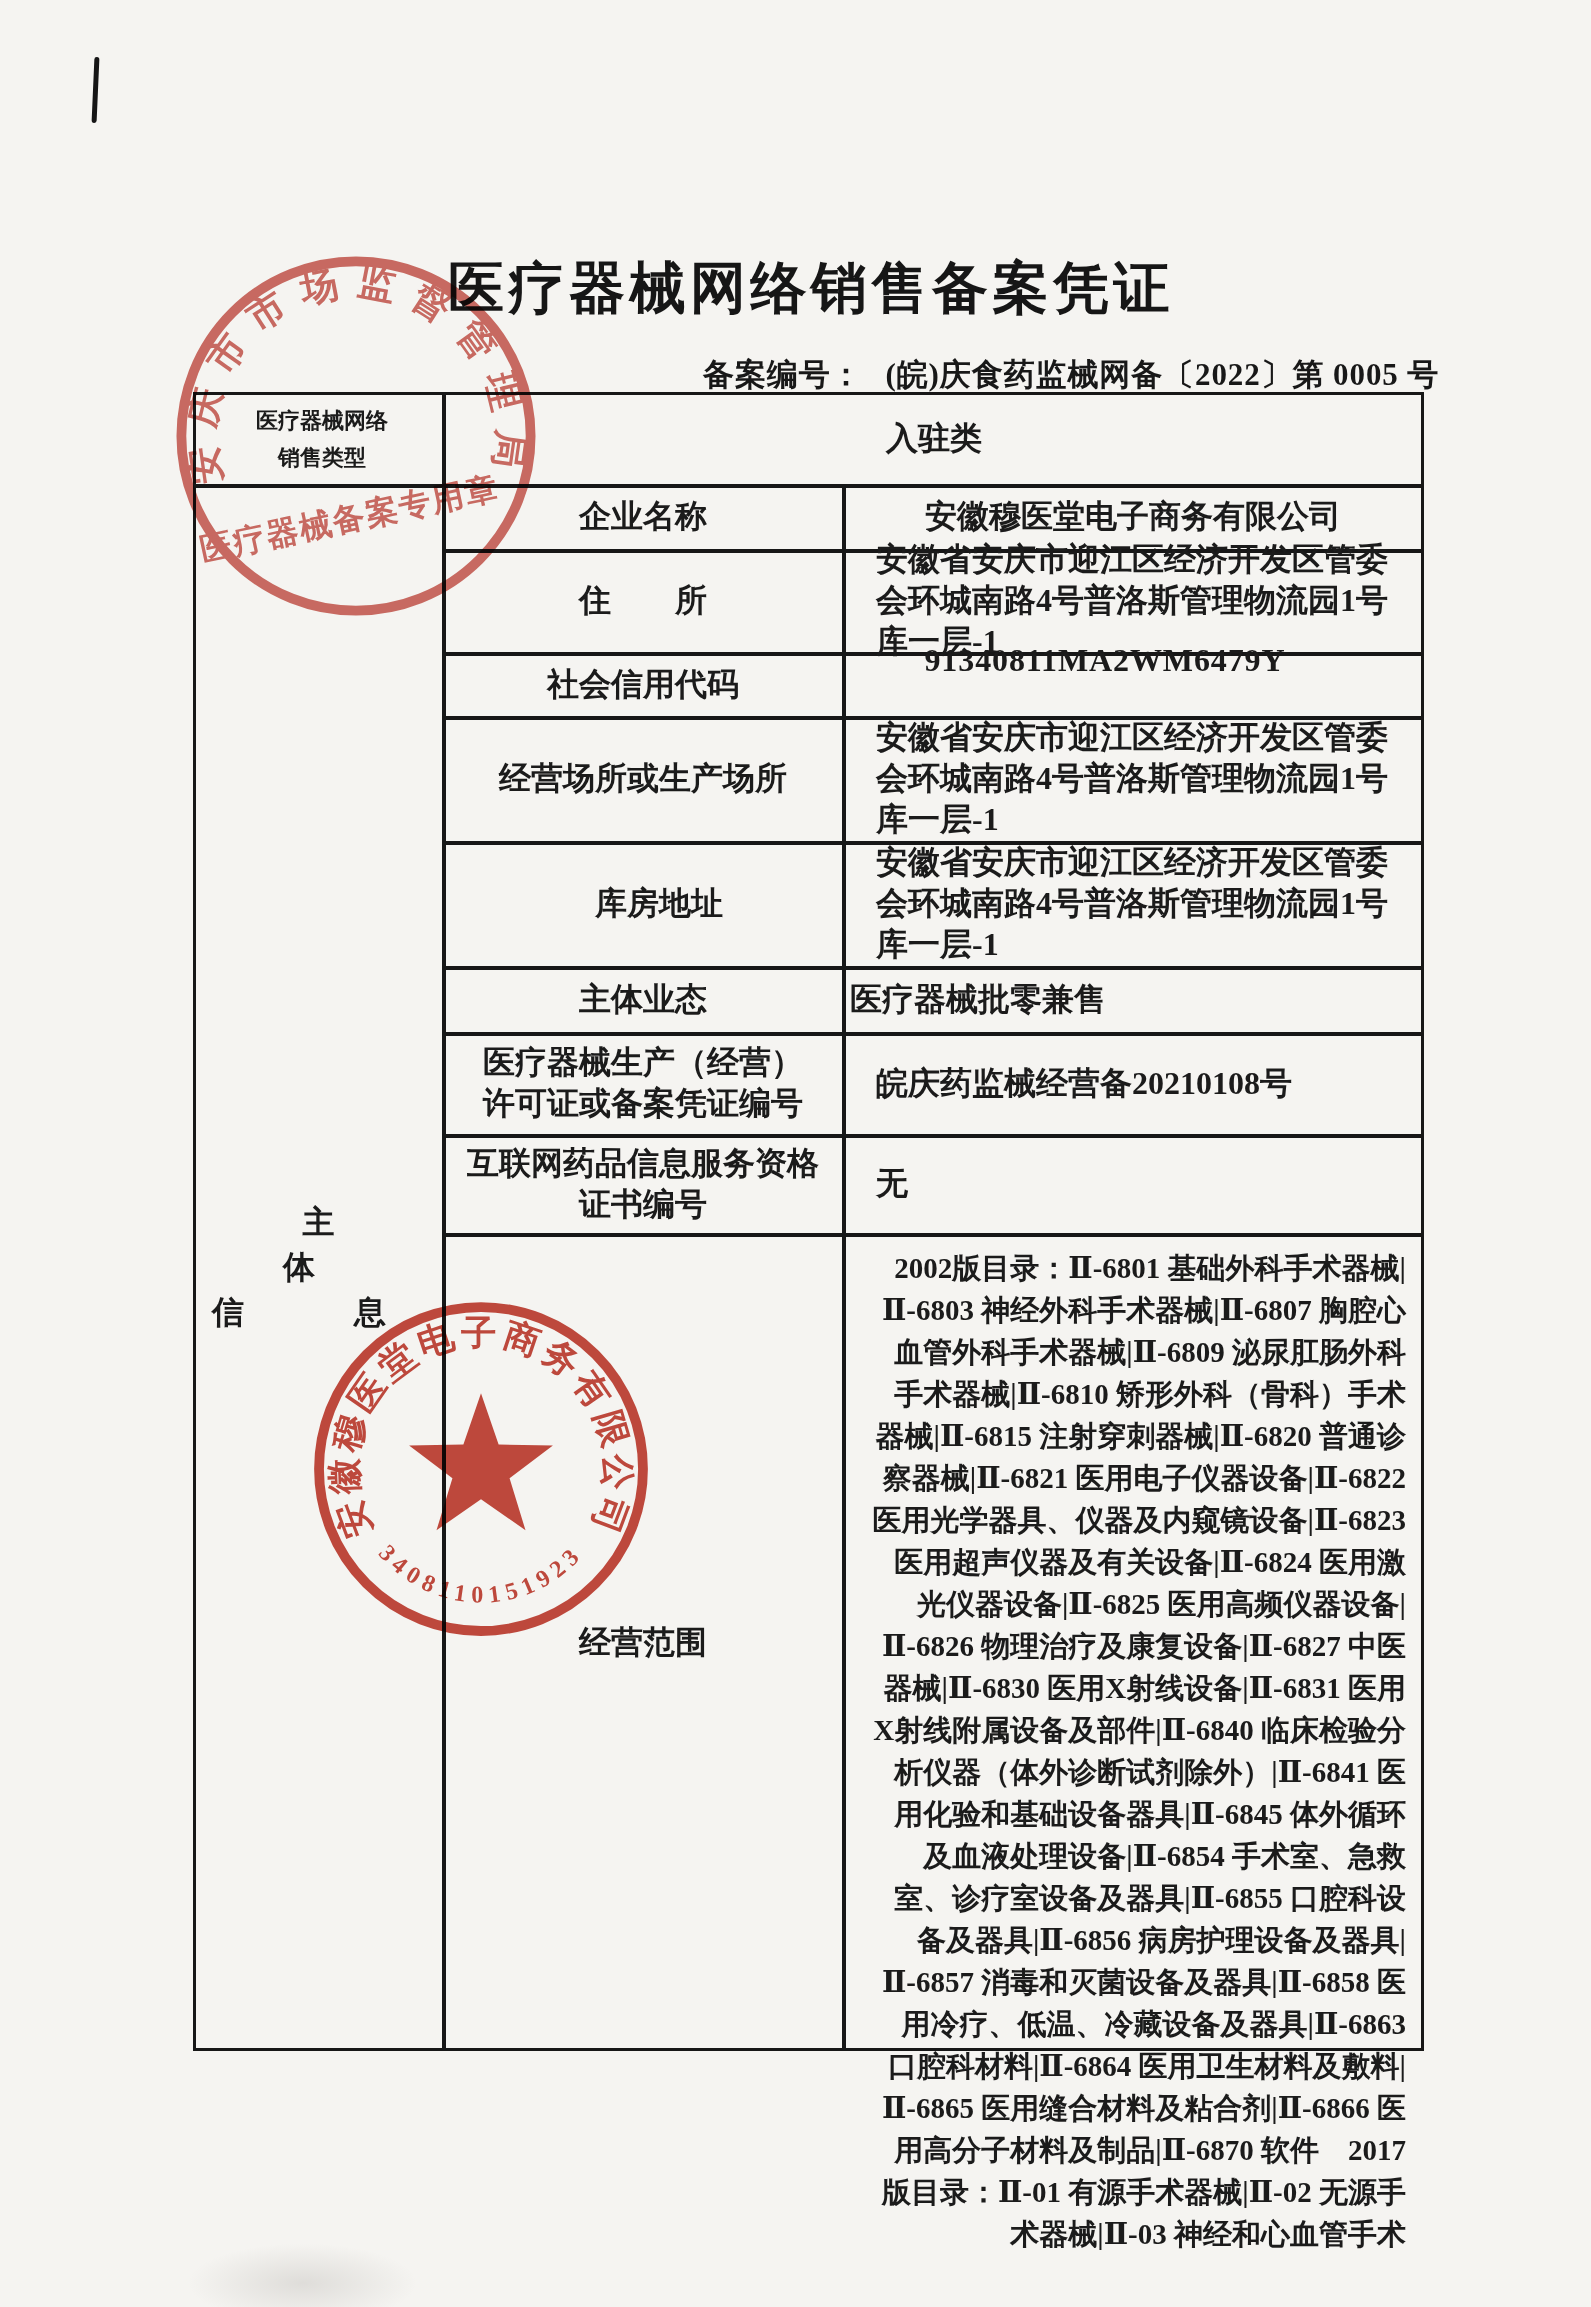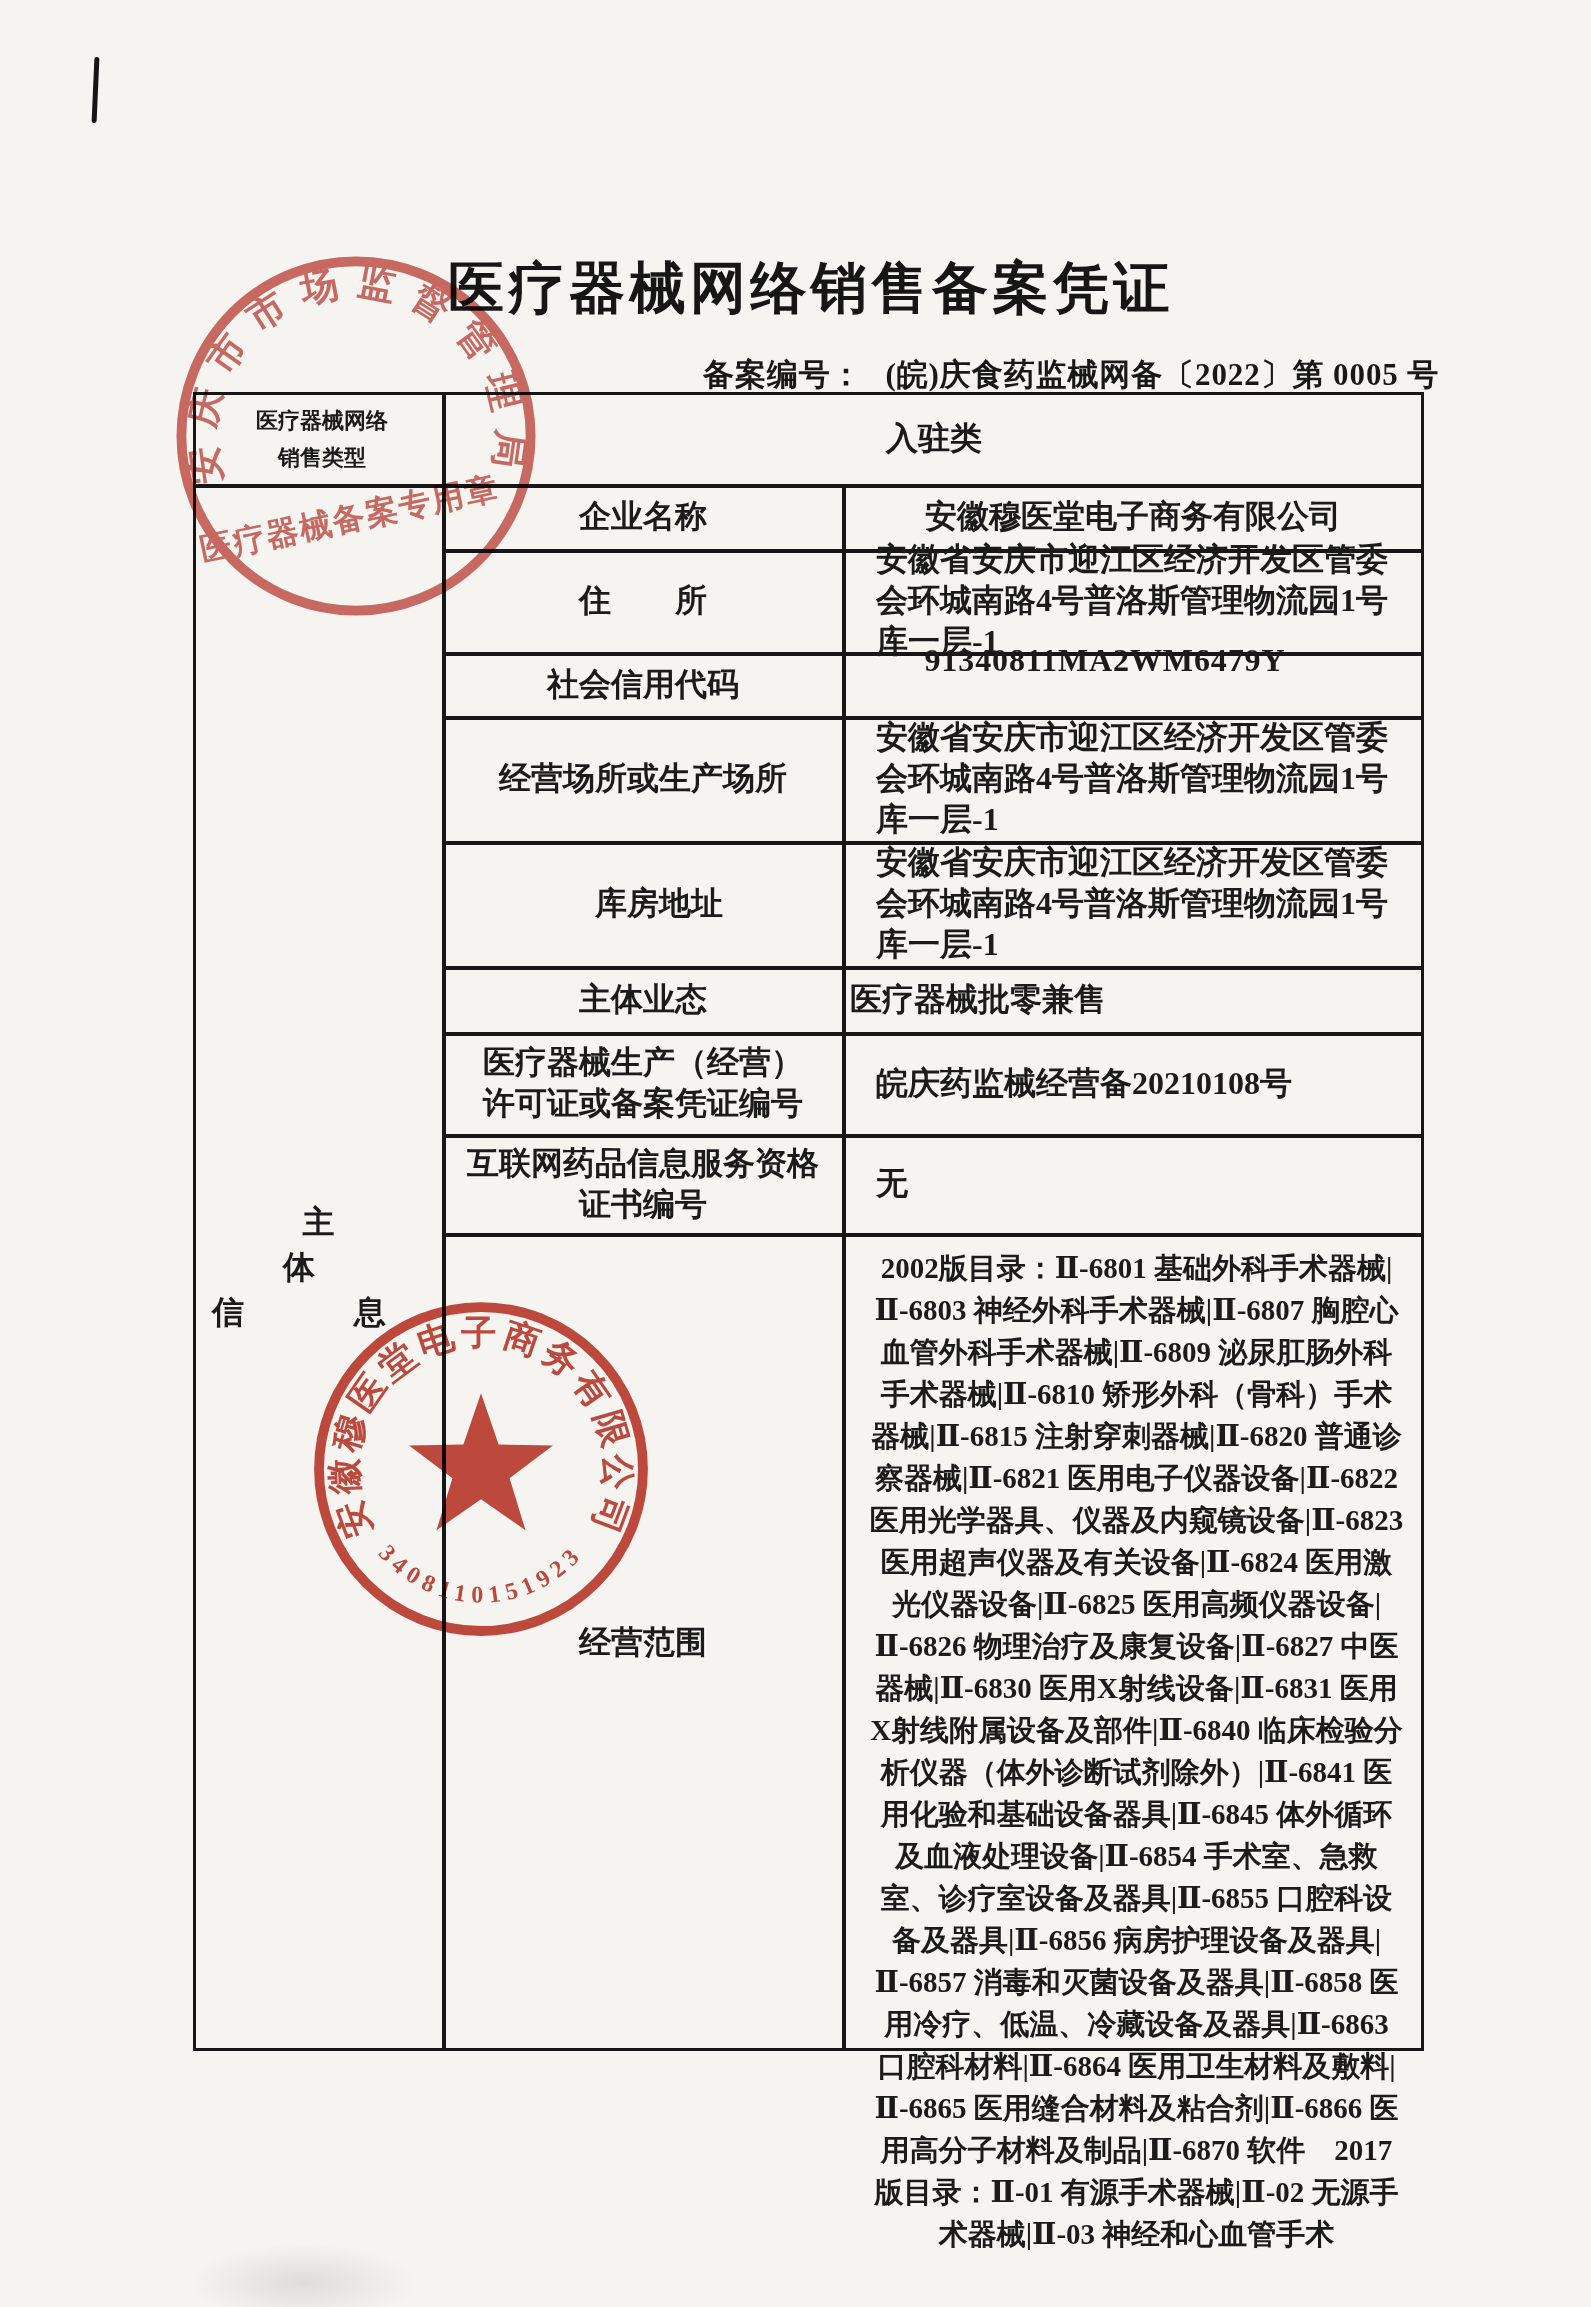"2002版目录：Ⅱ-6801 基础外科手术器械|Ⅱ-6803" .scope-value { text-align: center -> right }
